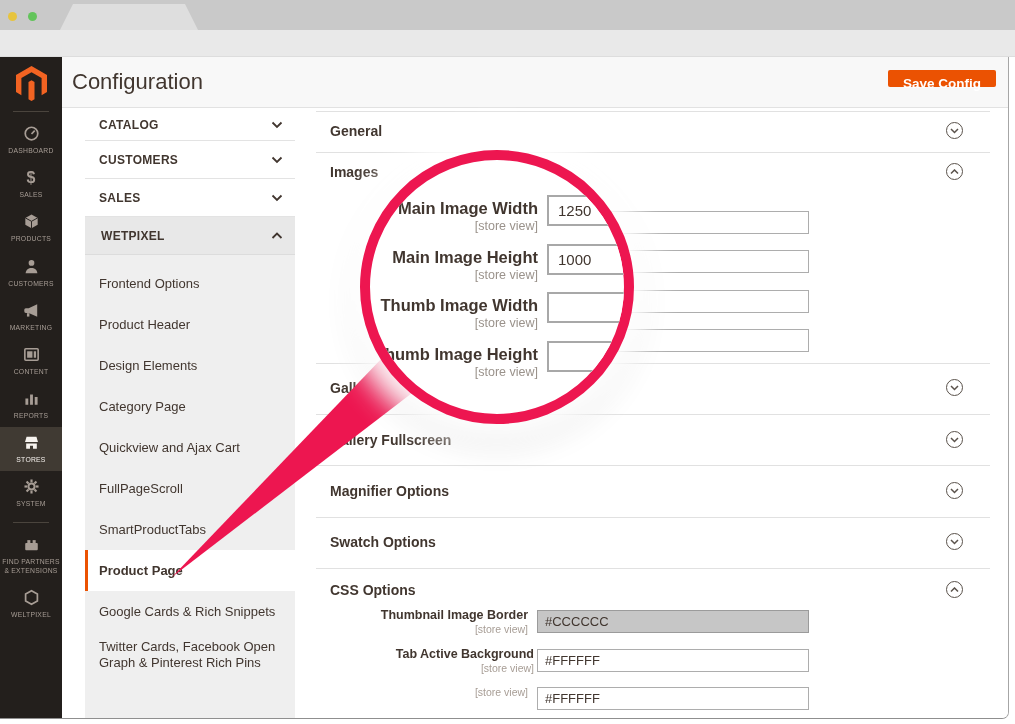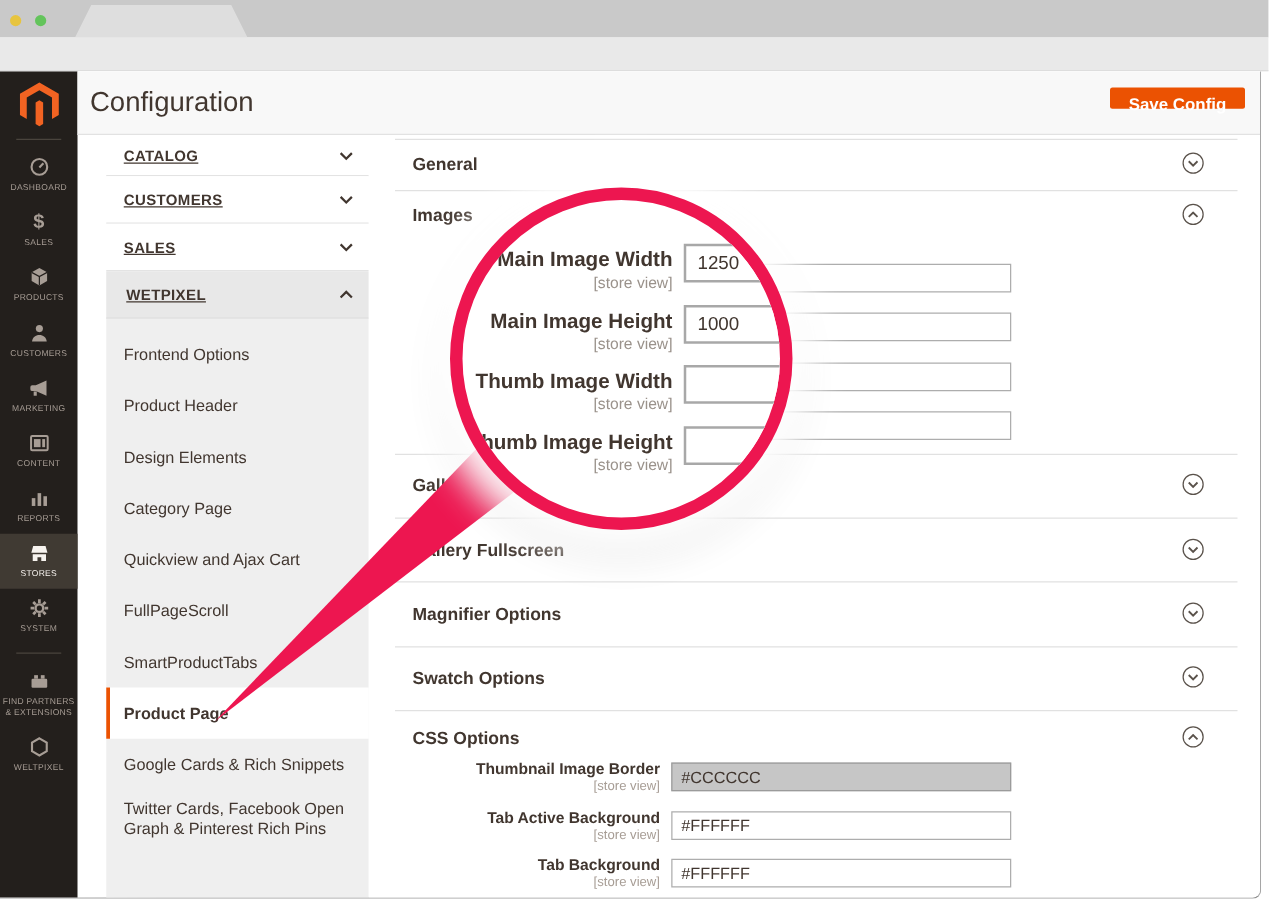"CATALOG" .cfg-top .grow { text-decoration: underline -> none }
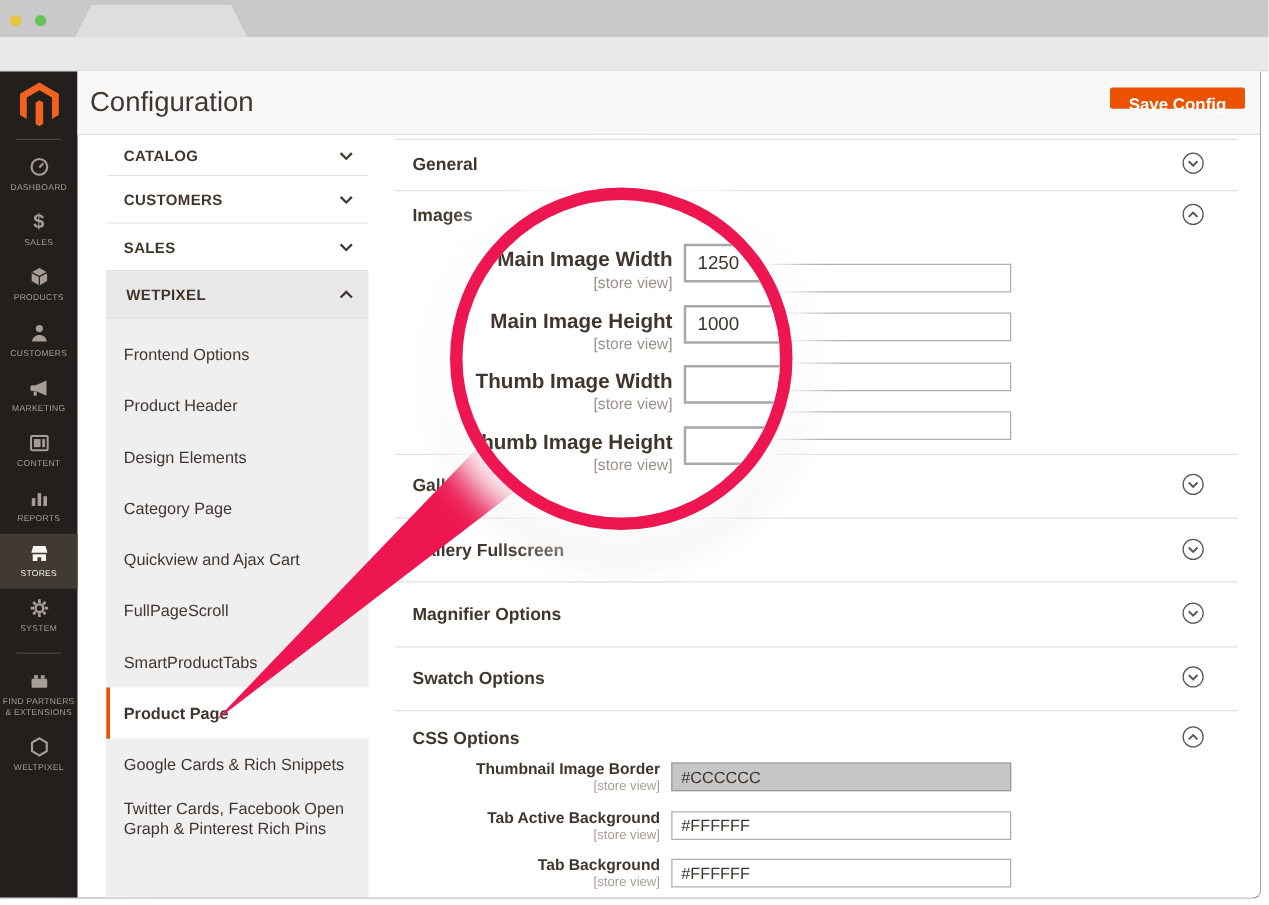"Tab Active Background" div.fld-label { left: 21px -> 27px }
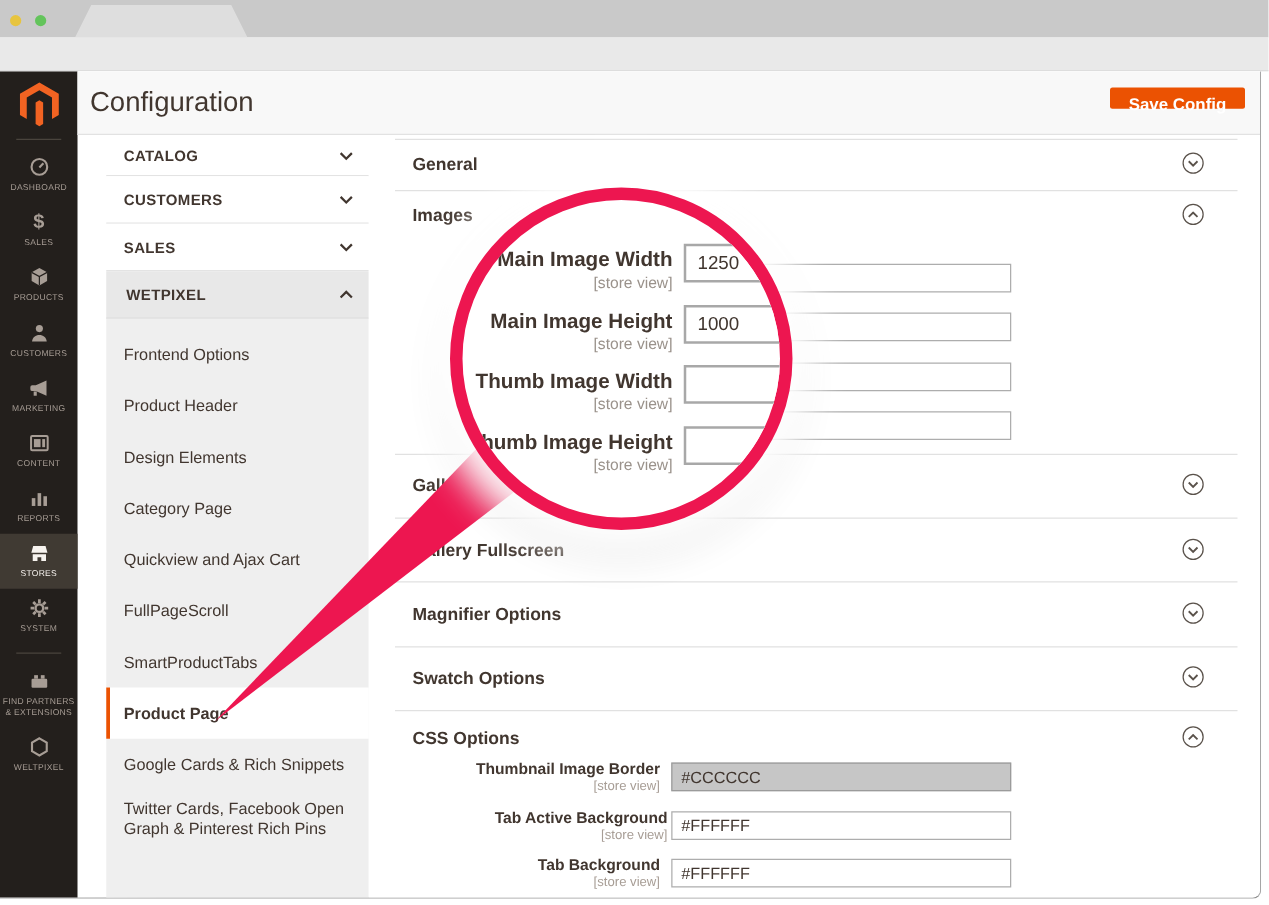"Tab Background" div.t { html: <div>Tab Background</div> -> none }
